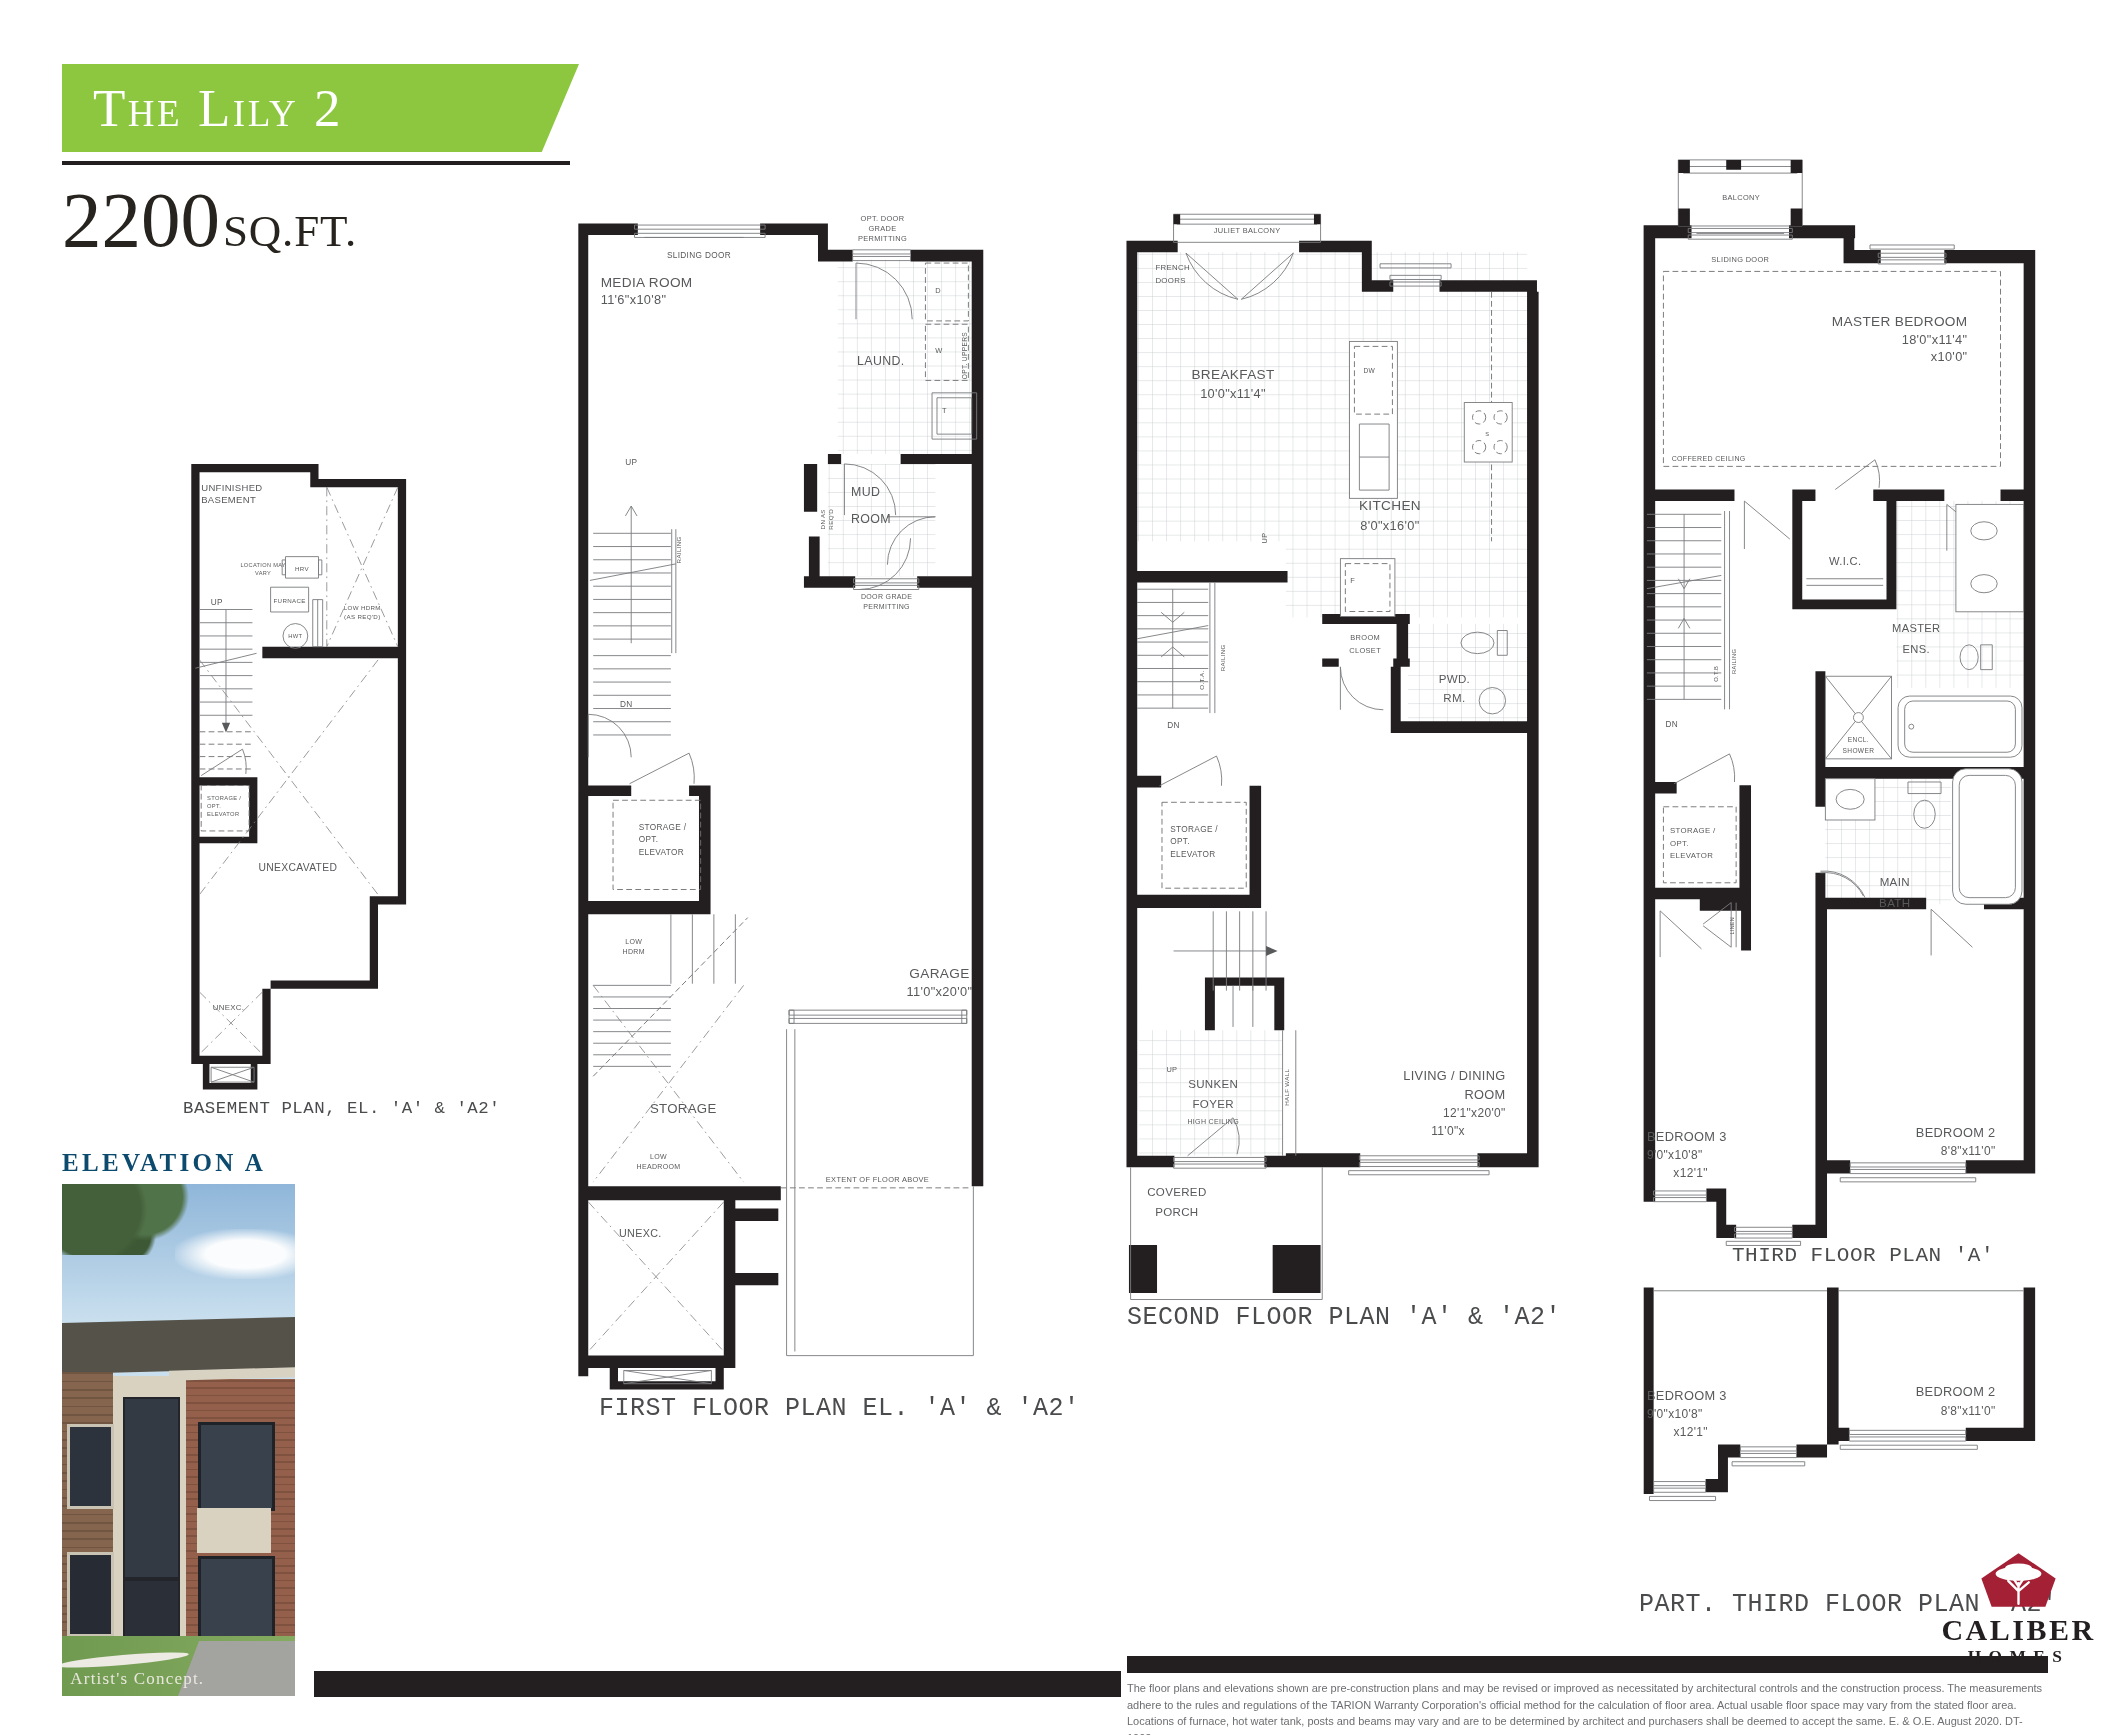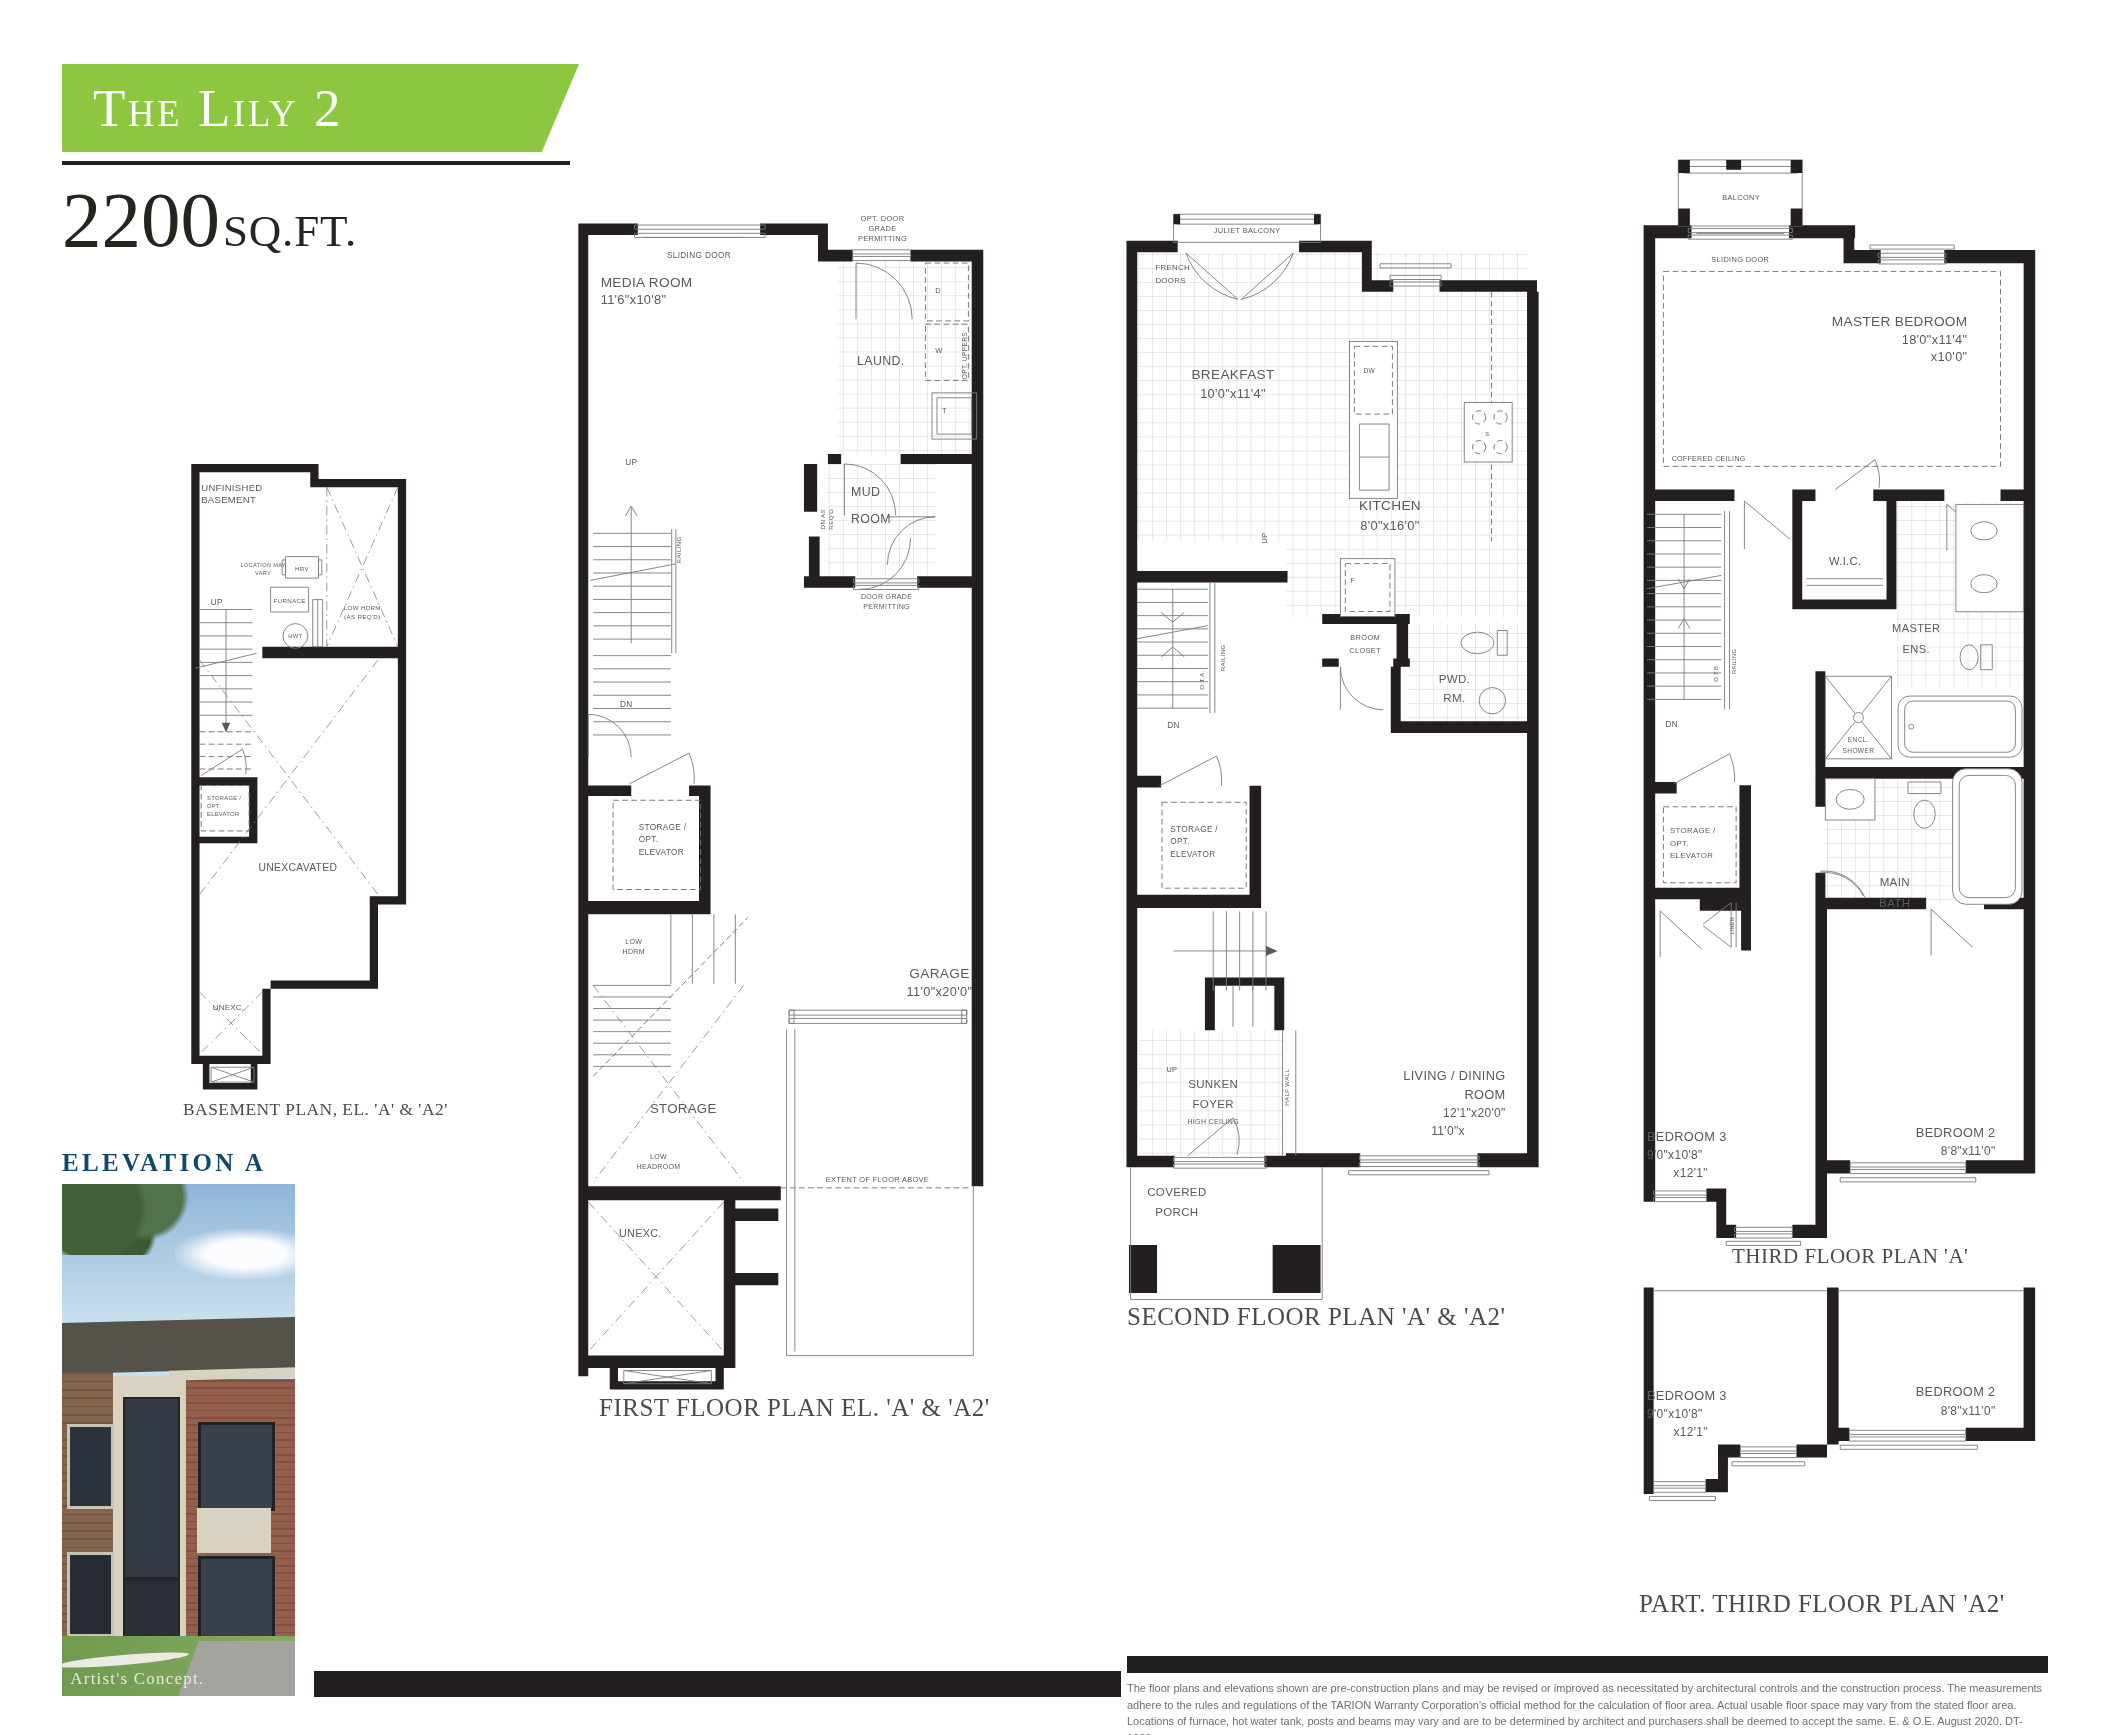"BASEMENT PLAN, EL. 'A' &" .caption { font-family: Liberation Serif, serif -> Liberation Mono, monospace }
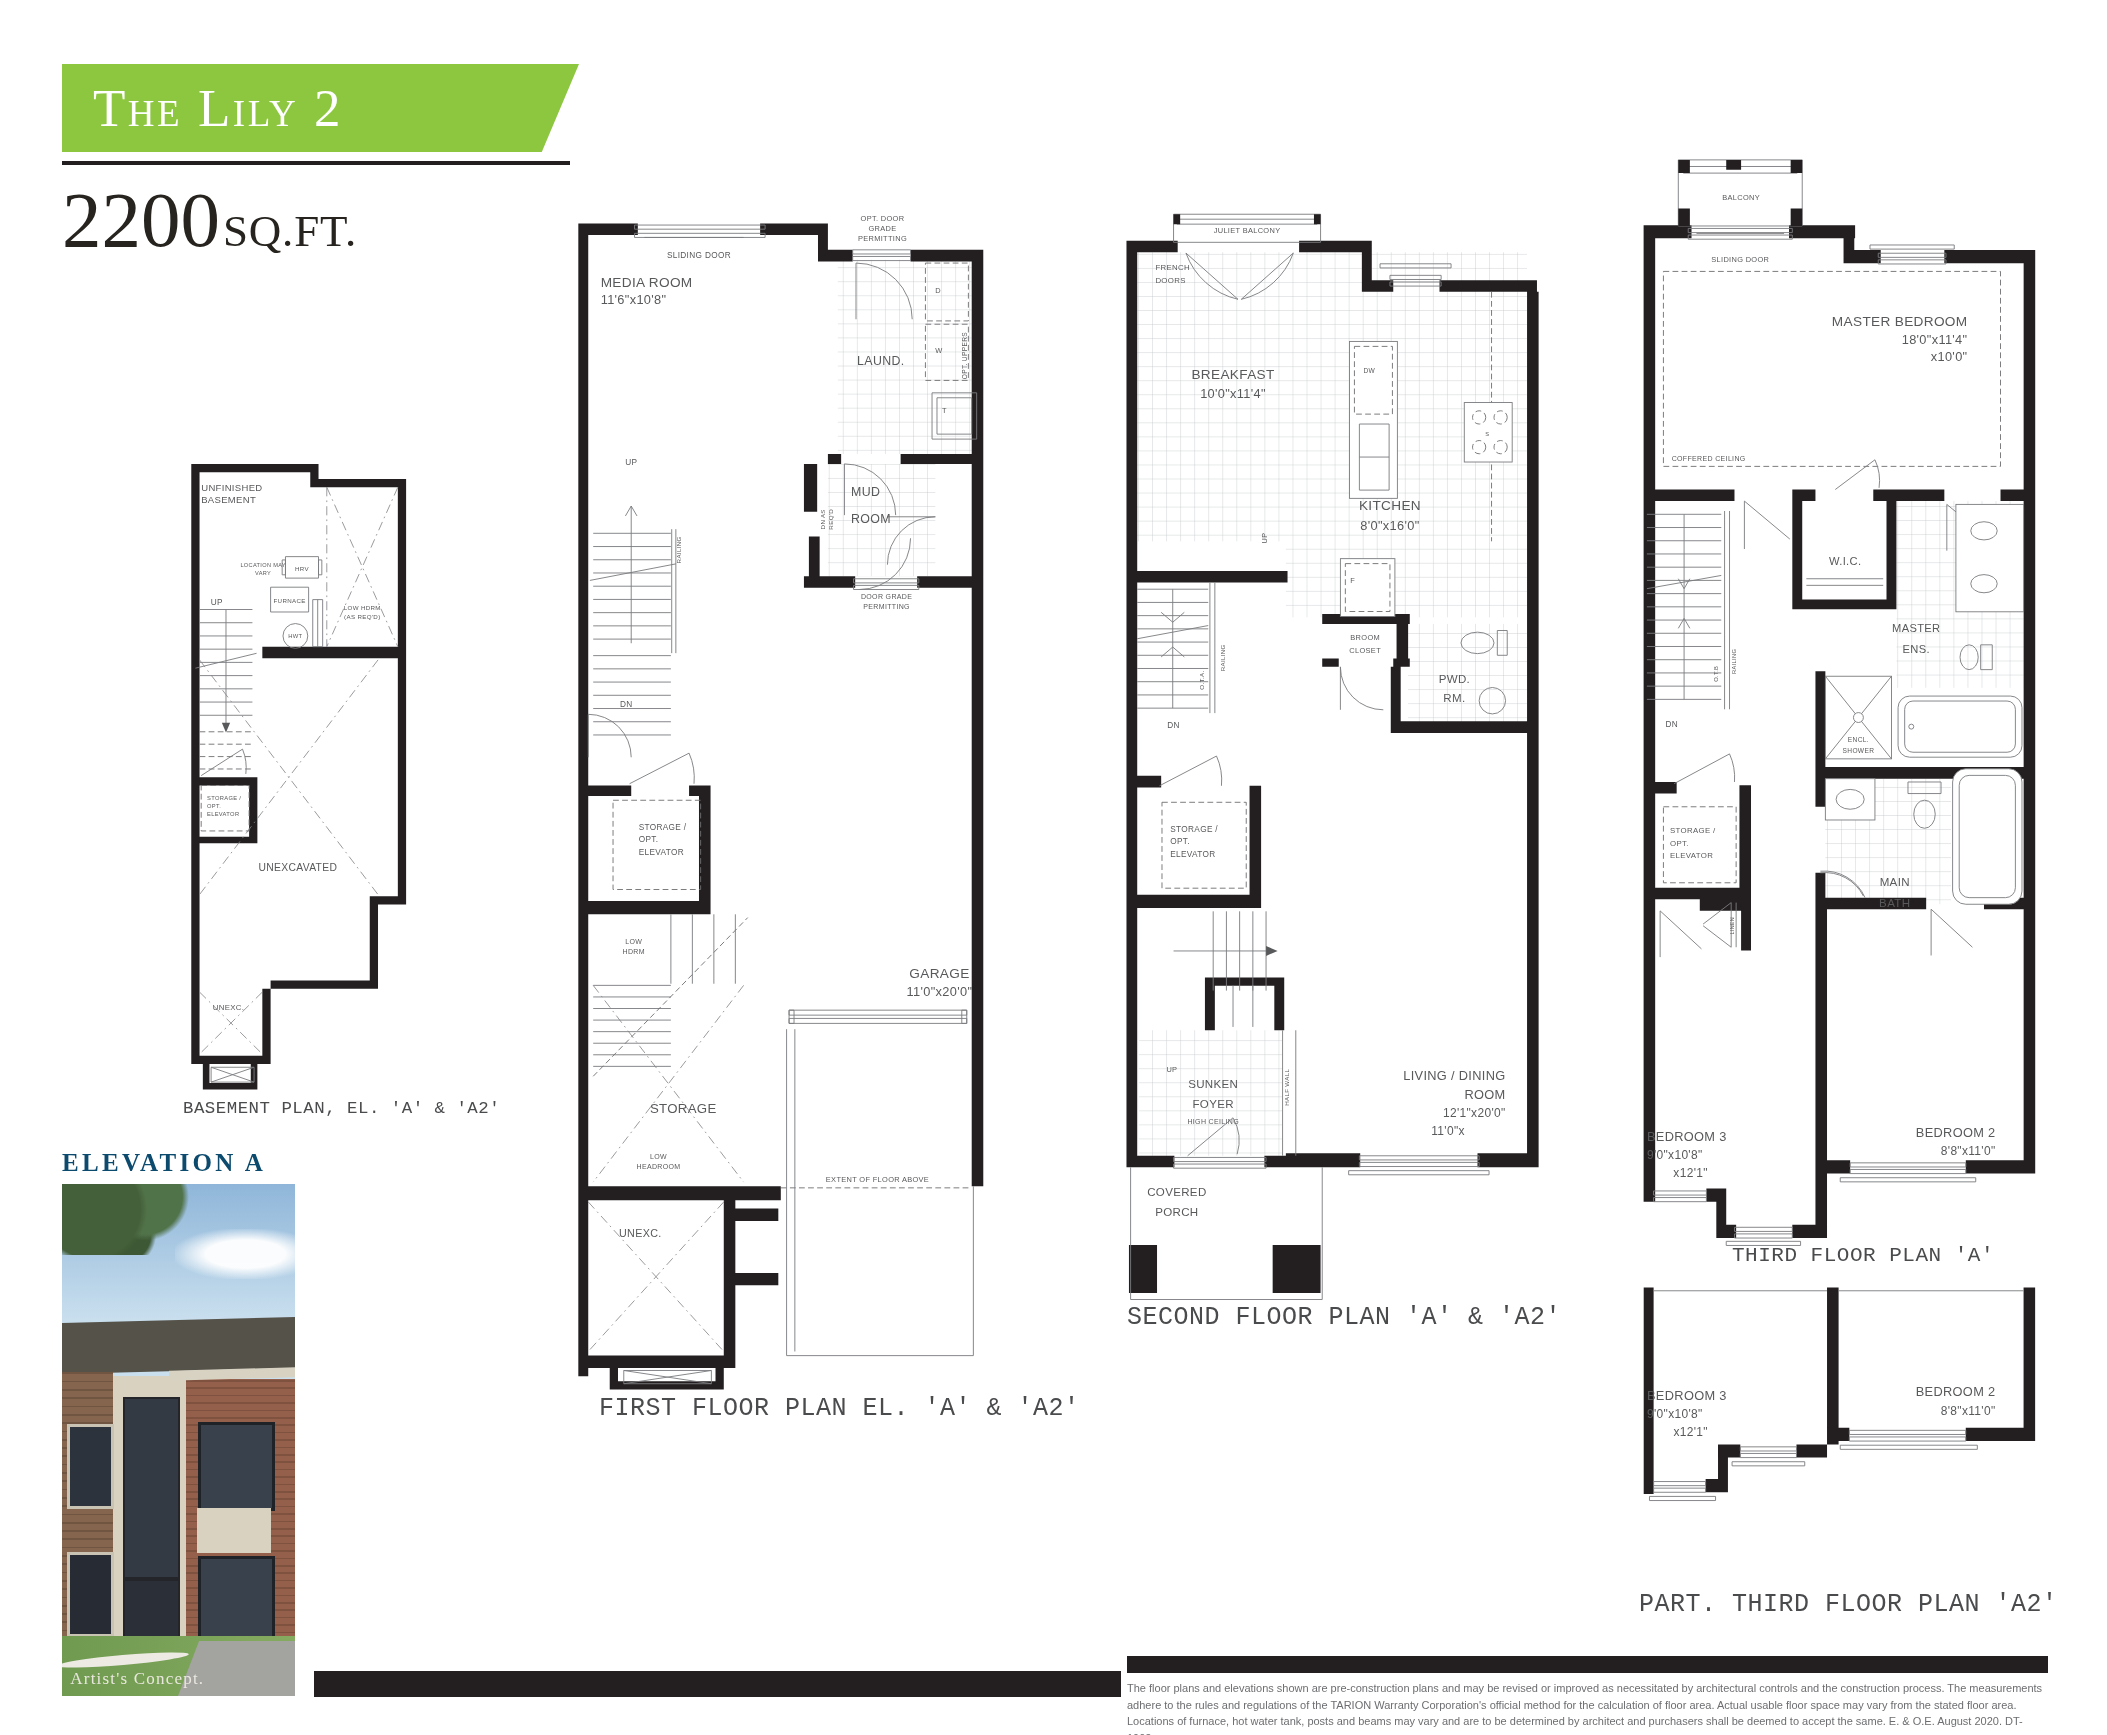"CALIBER" div.abs { html: none -> <div> <svg> <polygon></polygon> <g> <path></path> </g> <ellipse></ellipse> <ellipse></ellipse> </svg> <div>CALIBER</div> <div>HOMES</div> </div> }
